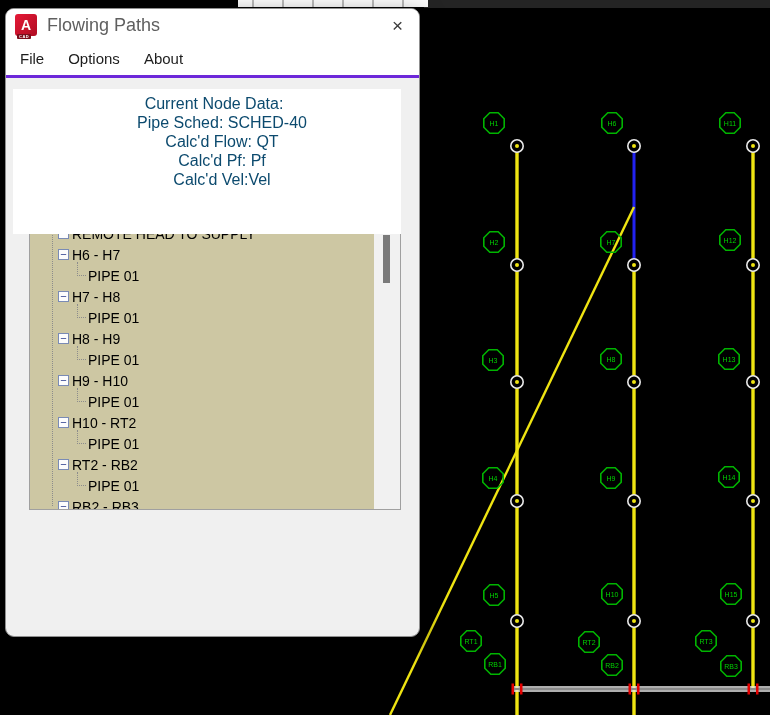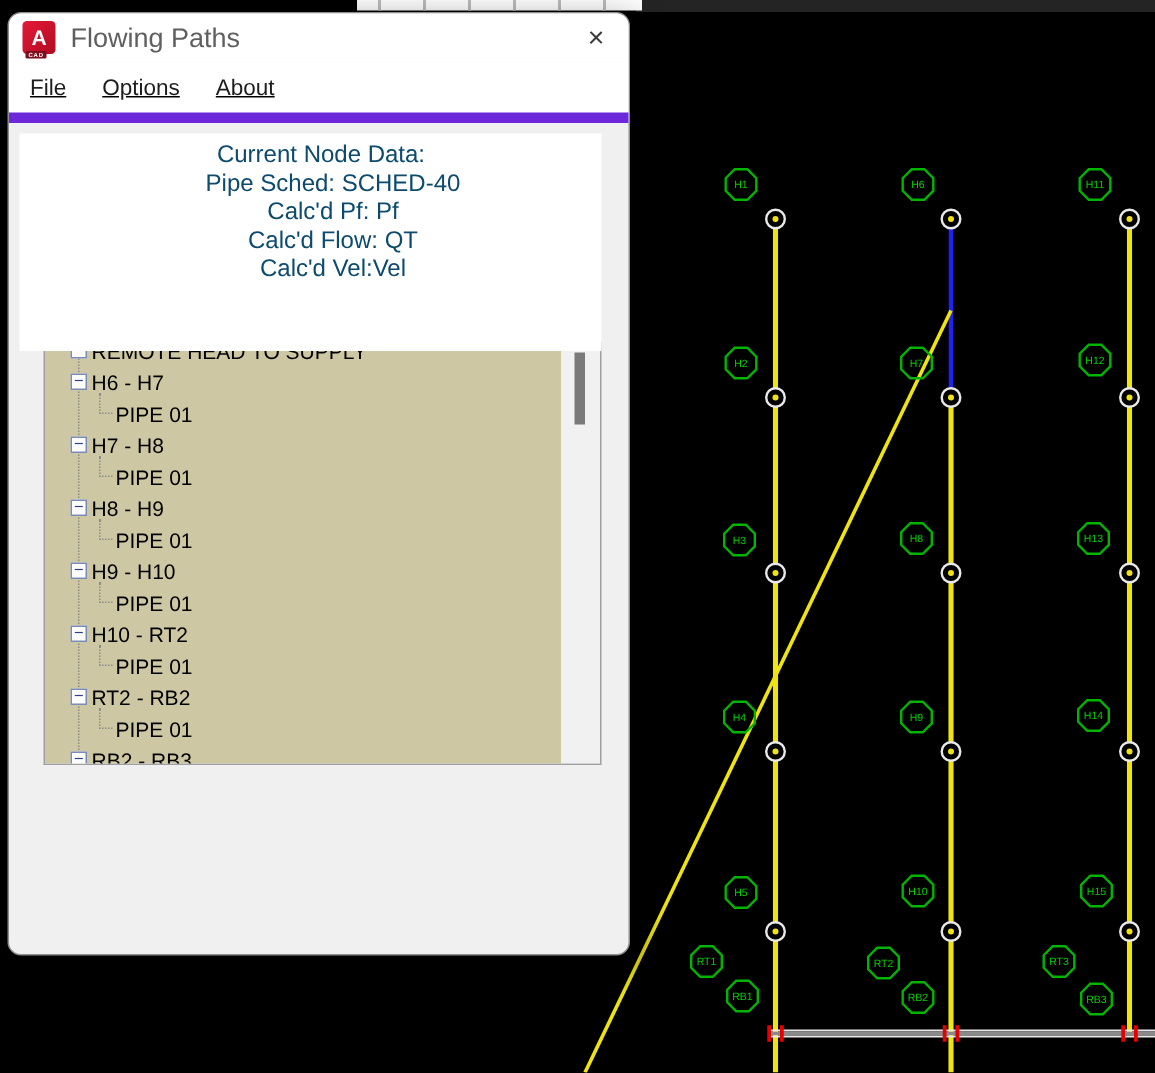"File" .menubar { border-bottom: 7px solid #6d28d9 -> 3px solid #6d28d9; text-decoration: underline -> none }
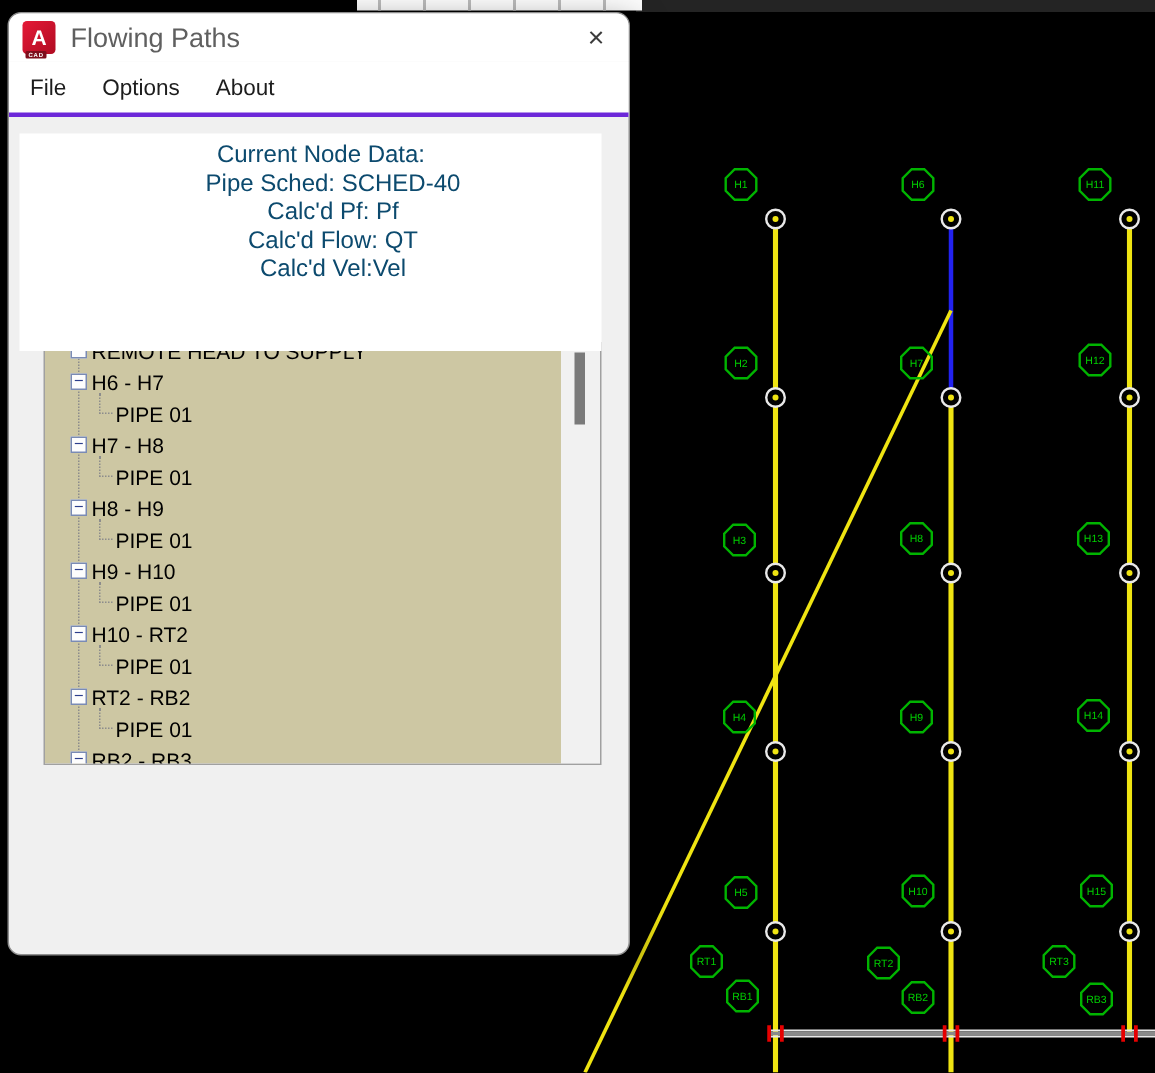"Calc'd Pf: Pf" div.info-line { order: before "Calc'd Flow: QT" -> after "Calc'd Flow: QT" }
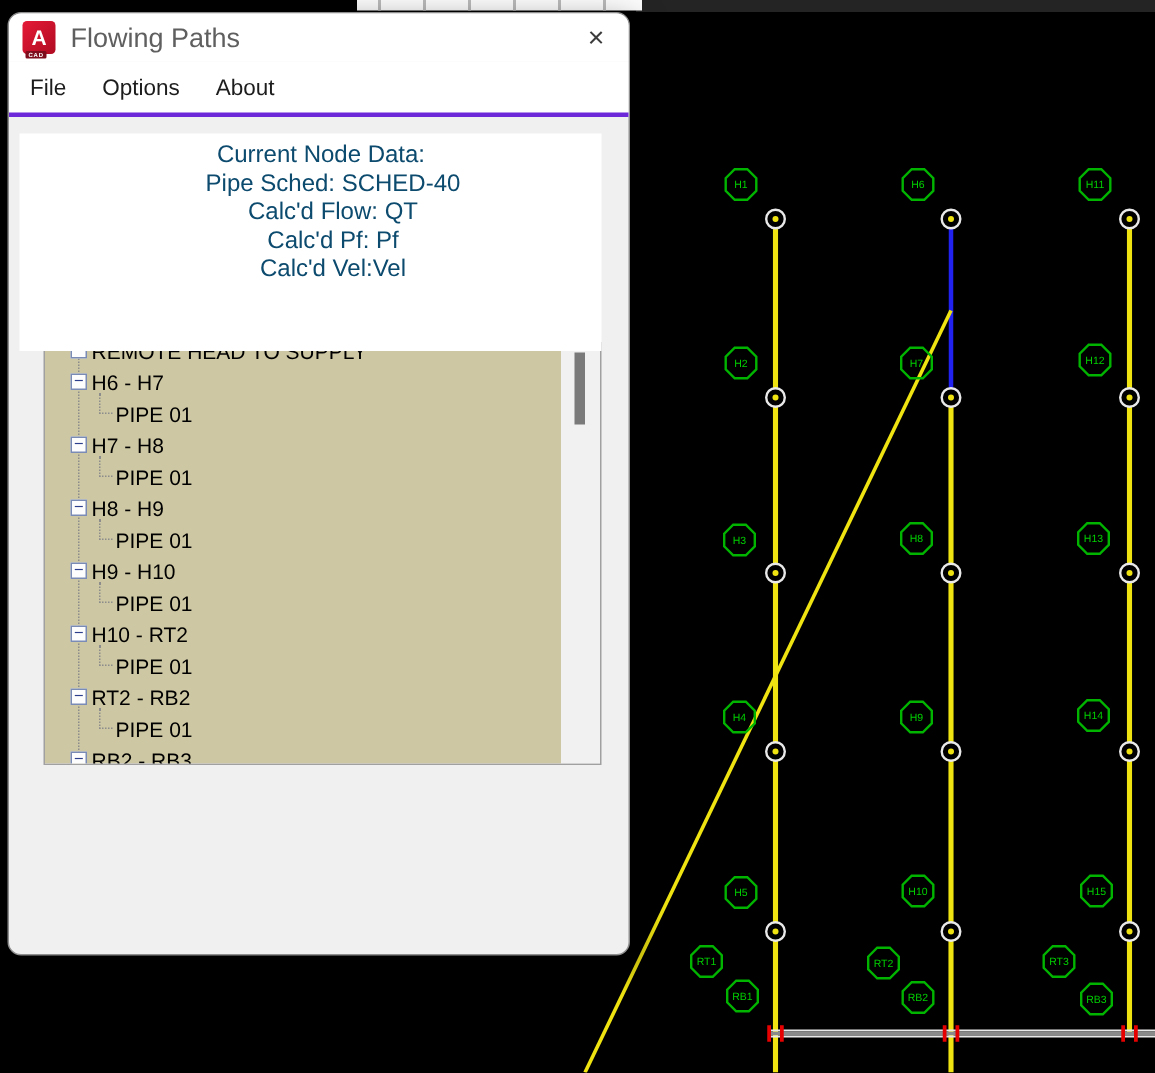"REMOTE HEAD TO SUPPLY" .tree-rows { left: 0 -> 11px }
